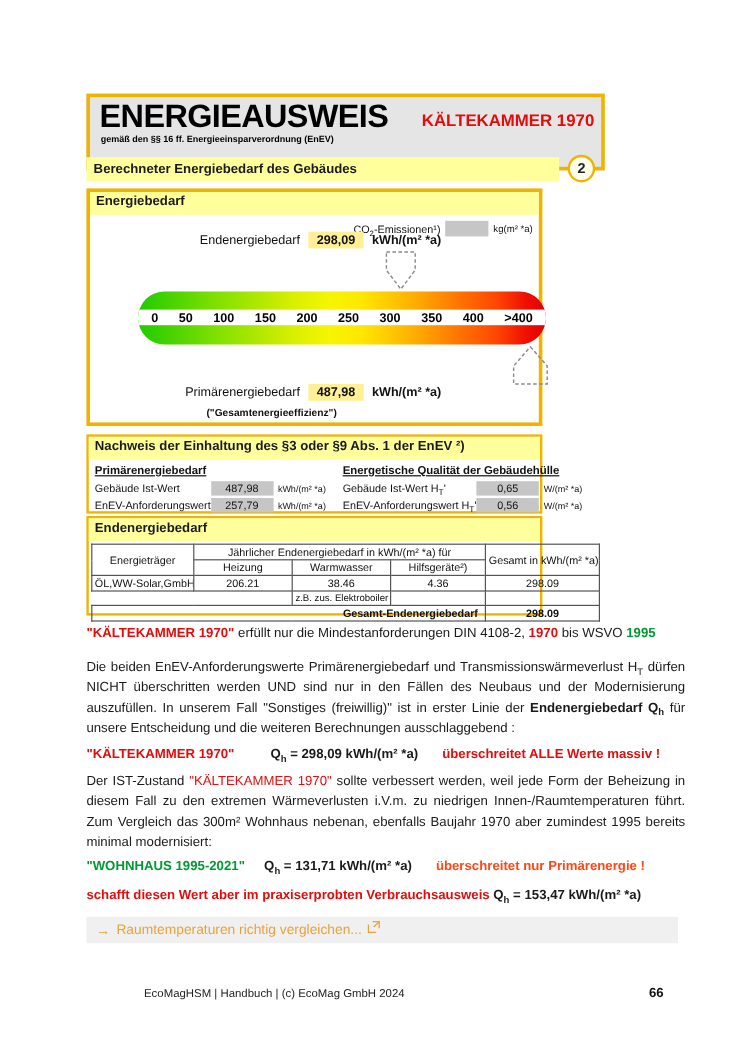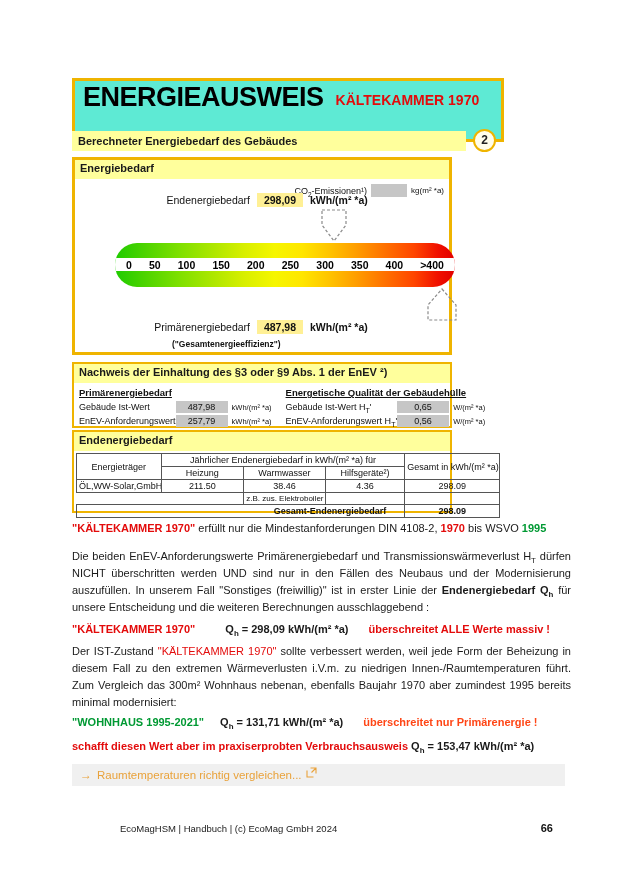"ENERGIEAUSWEIS" .header-box { background: #5eead4 -> #e5e5e5 }
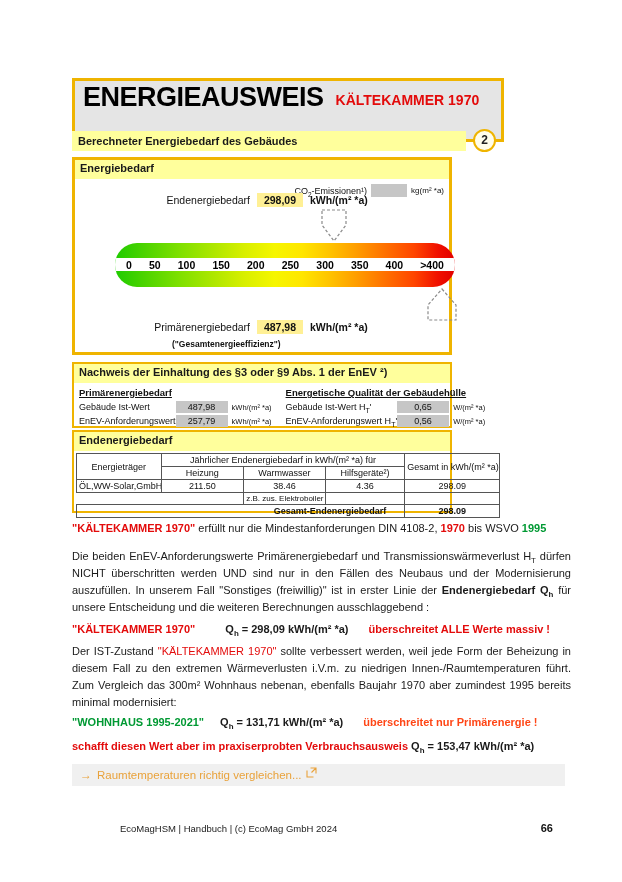"KÄLTEKAMMER 1970" .building-title { margin-left: 12px -> 28px }
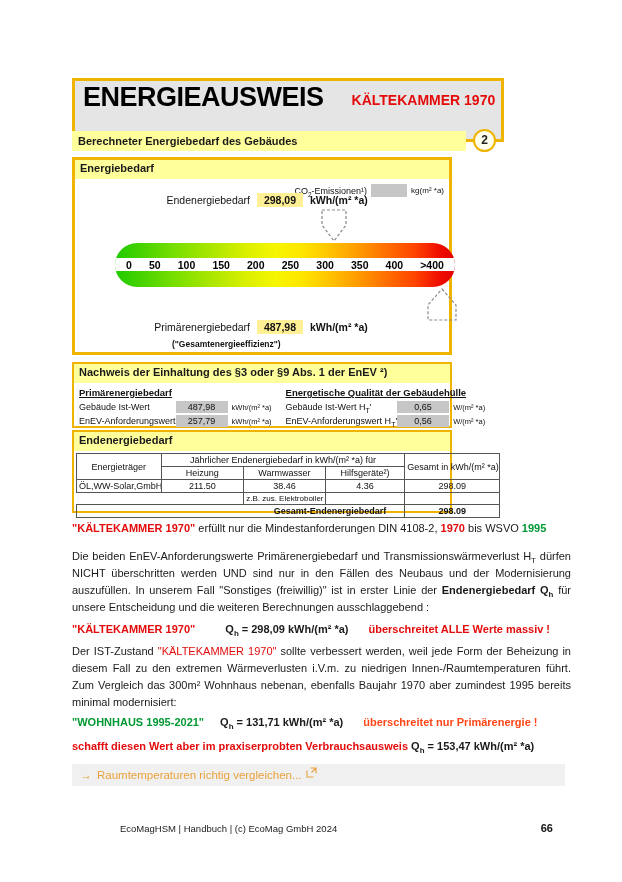"gemäß den §§ 16 ff." div.subtitle { html: none -> <div>gemäß den §§ 16 ff. Energieeinsparverordnung (EnEV)</div> }
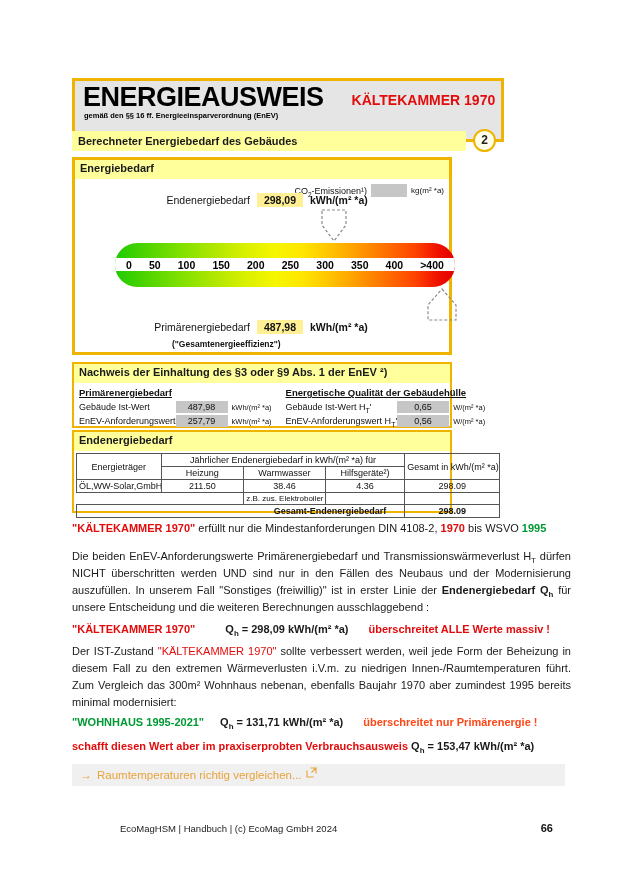"211.50" td { text: 211.50 -> 206.21 }
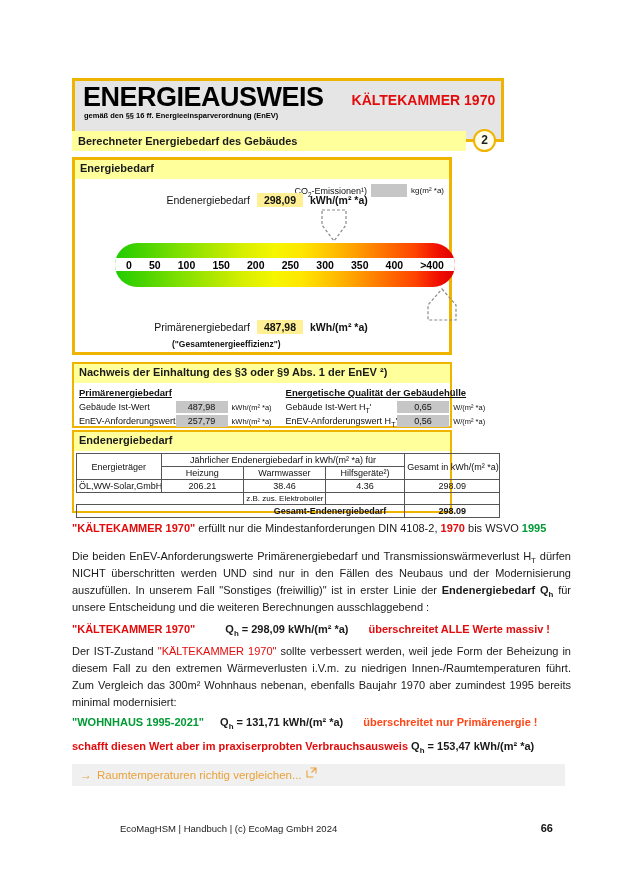"Gesamt-Endenergiebedarf" .endtab .right { padding-right: 18px -> 6px }
